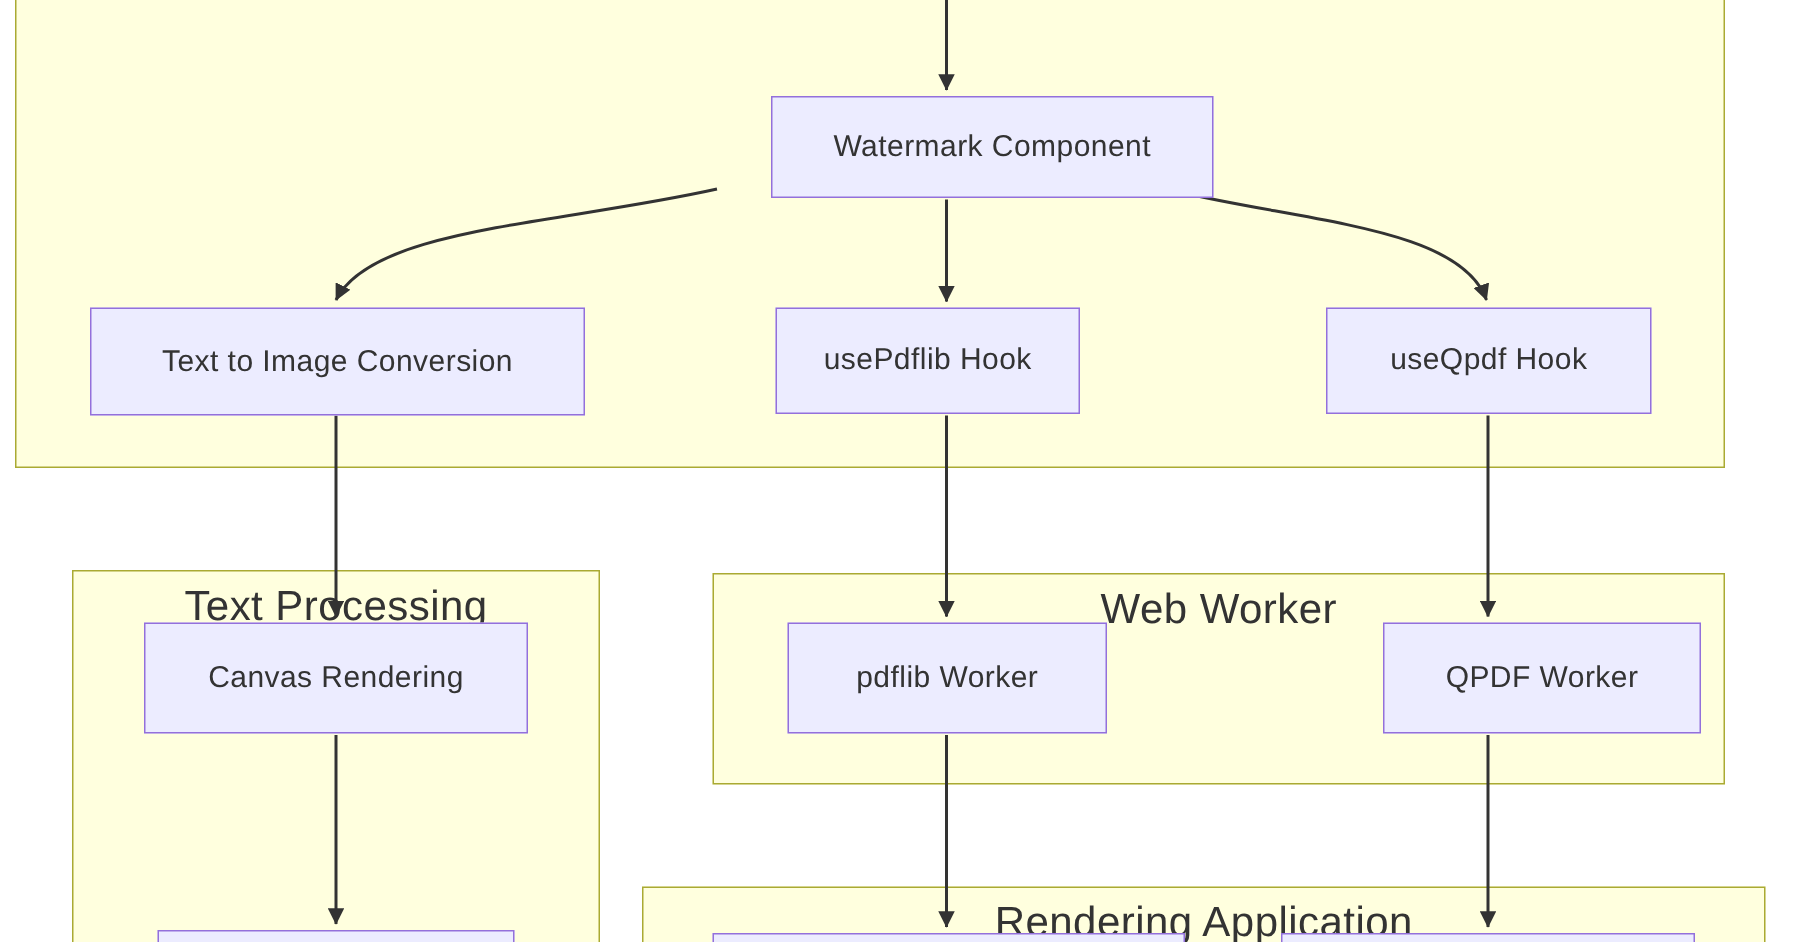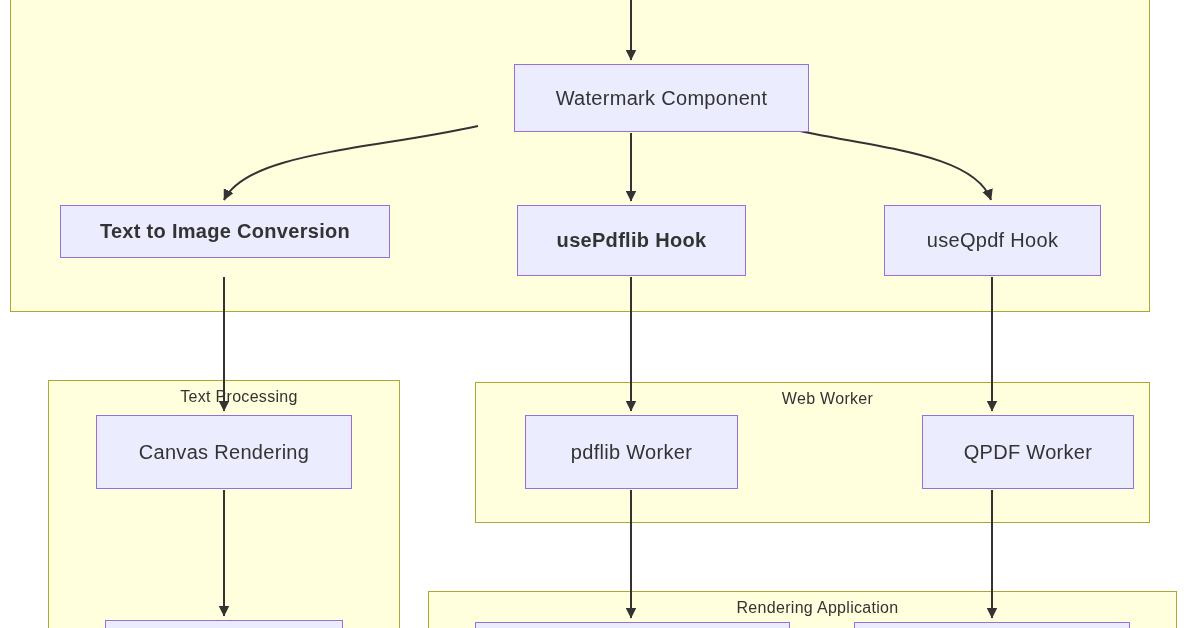"Text to Image Conversion" .n-text-to-image { font-weight: bold -> none; height: 53px -> 72px }
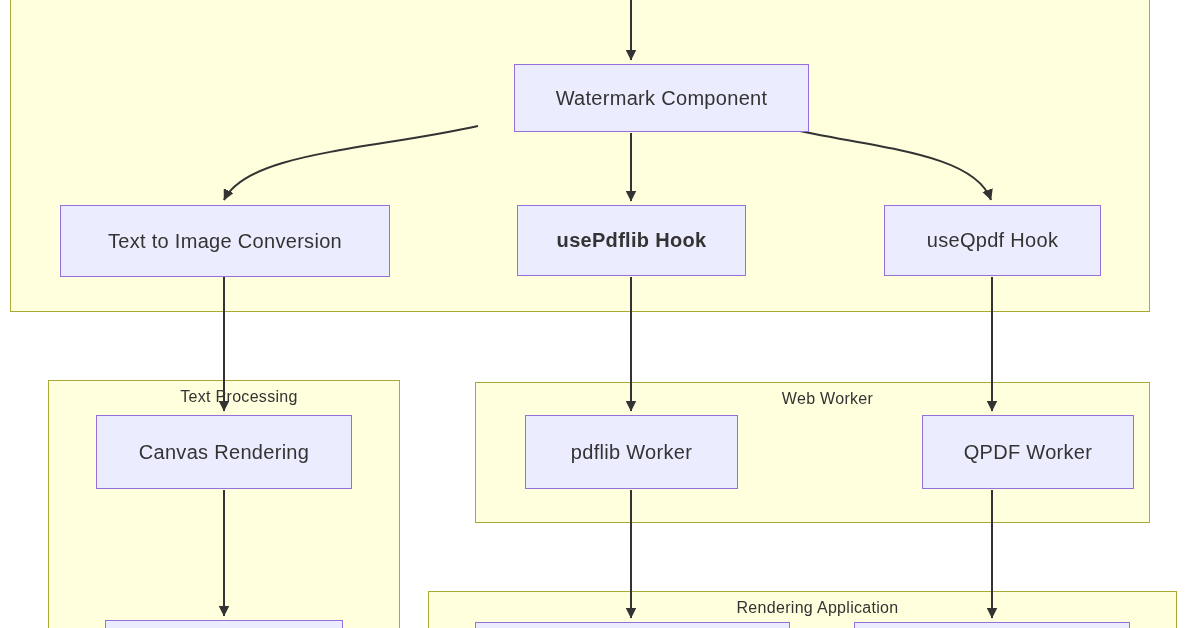"usePdflib Hook" .n-usepdflib-hook { font-weight: bold -> none; width: 229px -> 203px }
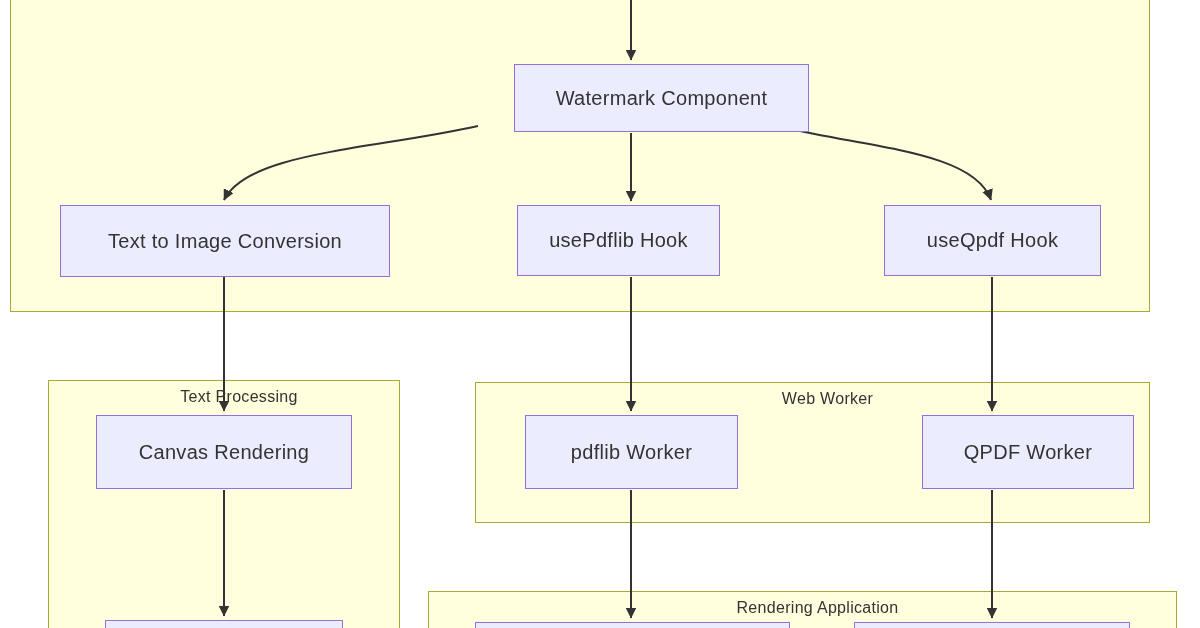"Text Processing" .sg-label { font-size: 16px -> 28px; left: 15px -> 0 }
